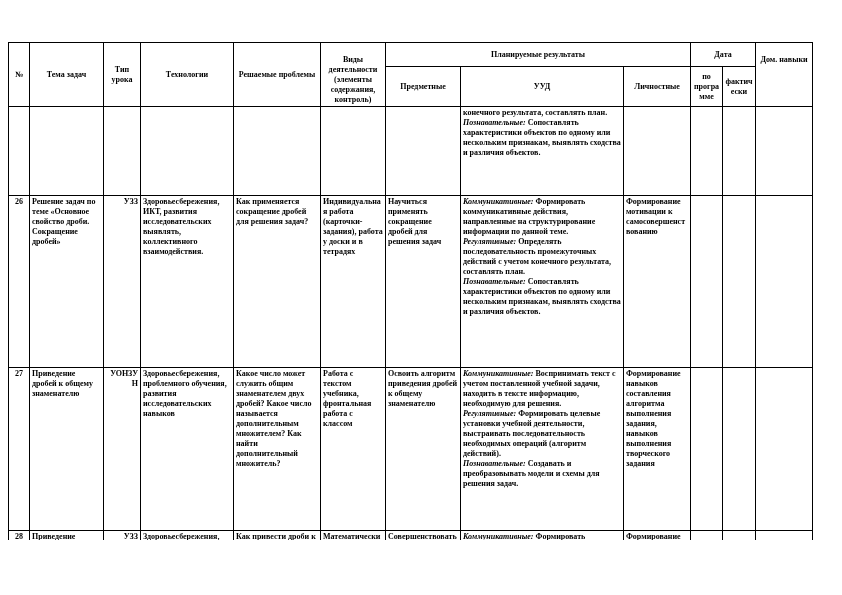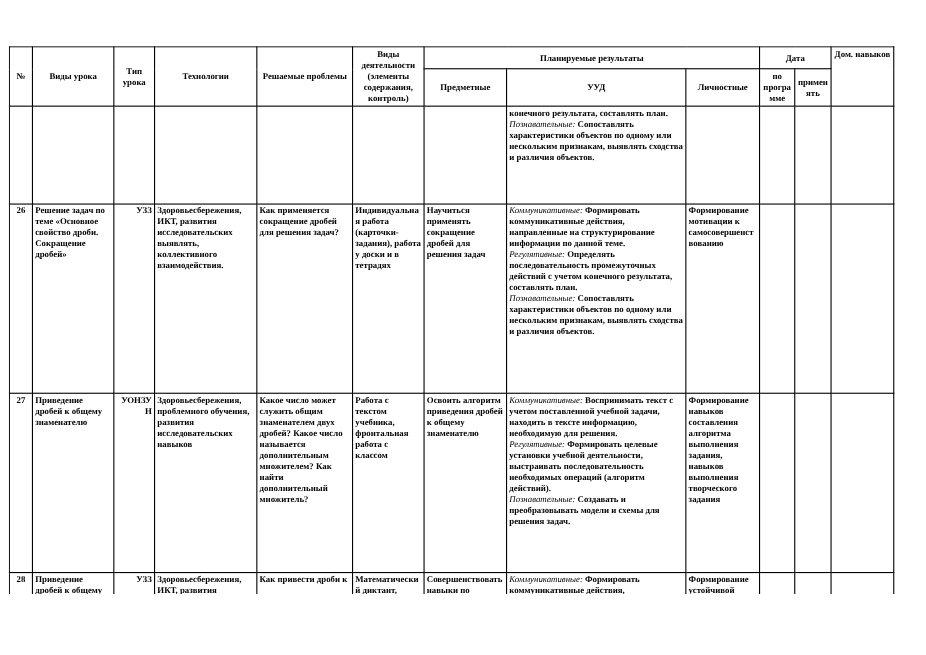"Виды деятельности (элементы содержания," th.valign-top { padding-top: 2px -> 12px }
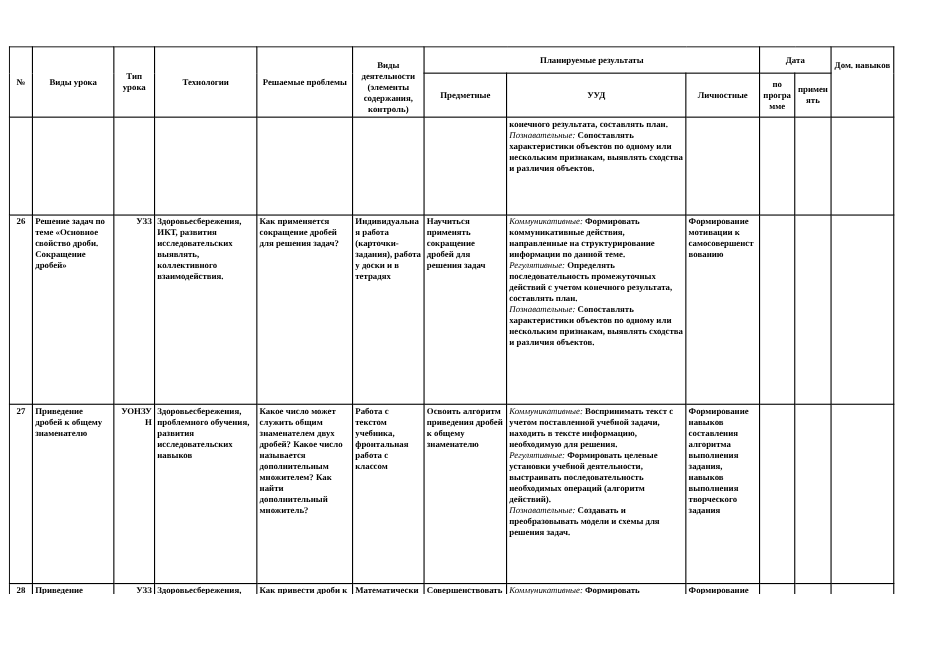"Дом. навыков" th.valign-top { text: навыков -> навыки }
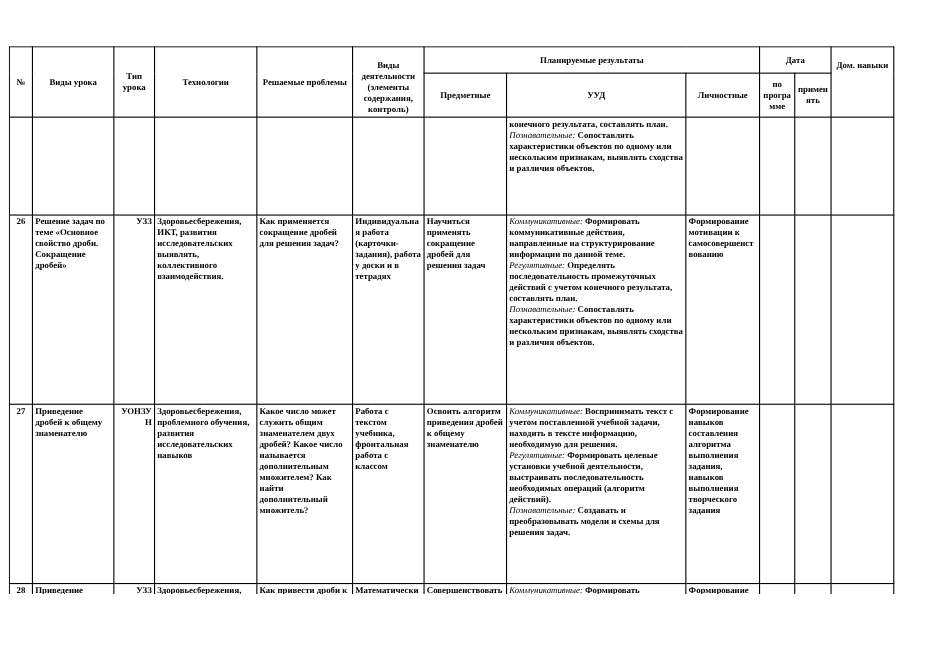"Виды урока" th { text: Виды урока -> Тема задач }
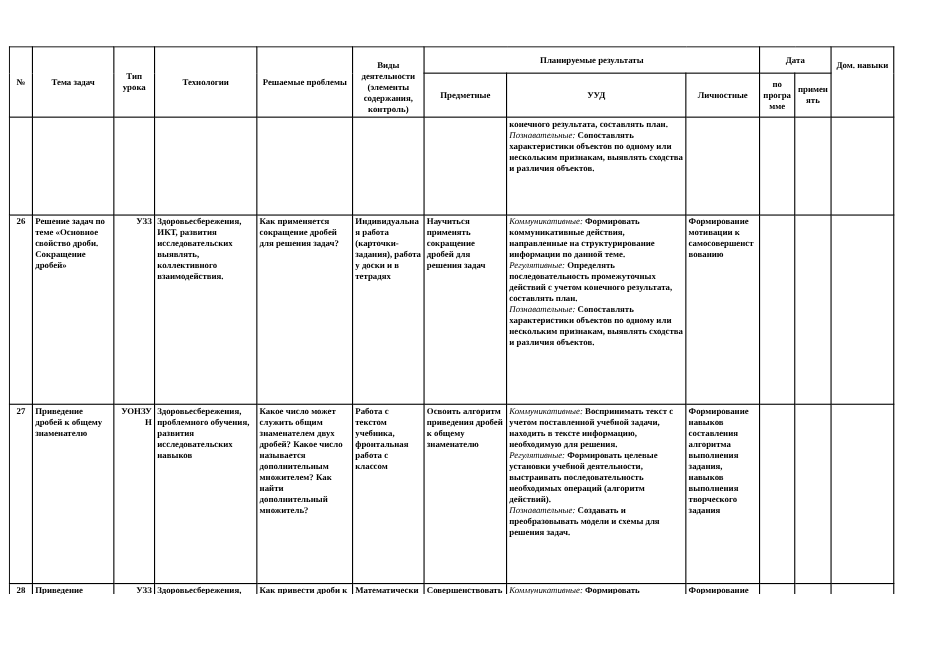"применять" th { text: применять -> фактически }
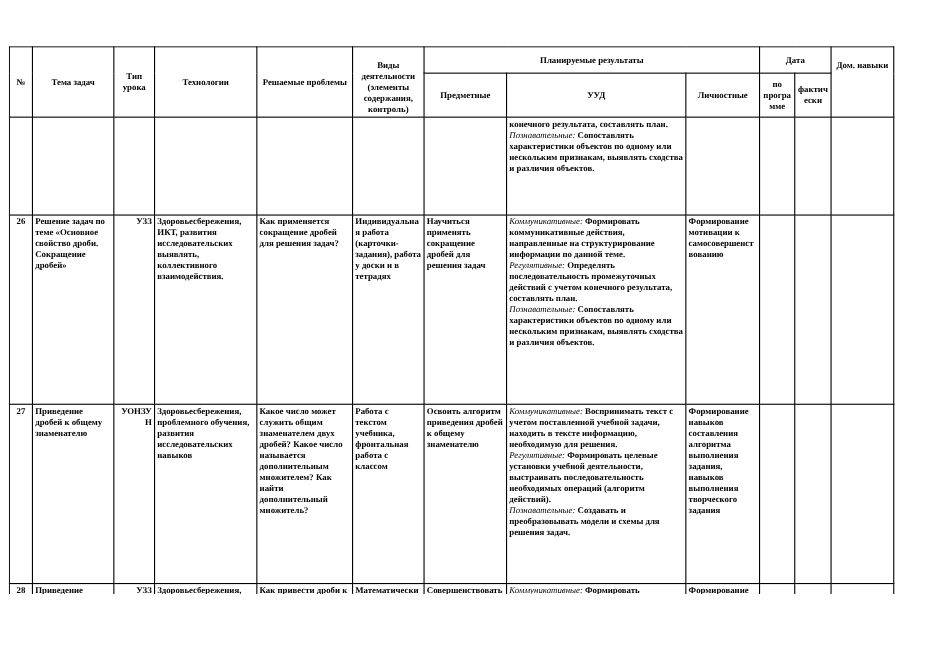"Познавательные:" .uud-label { font-weight: normal -> bold }
